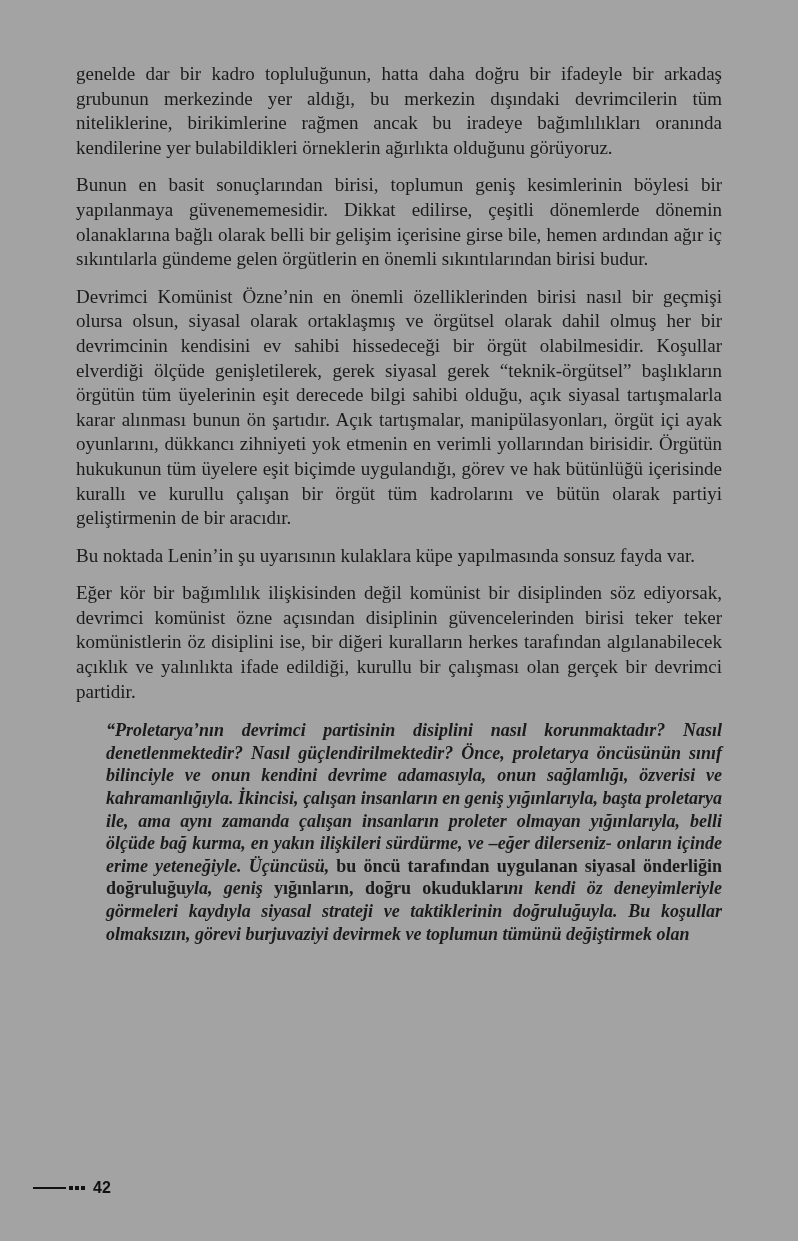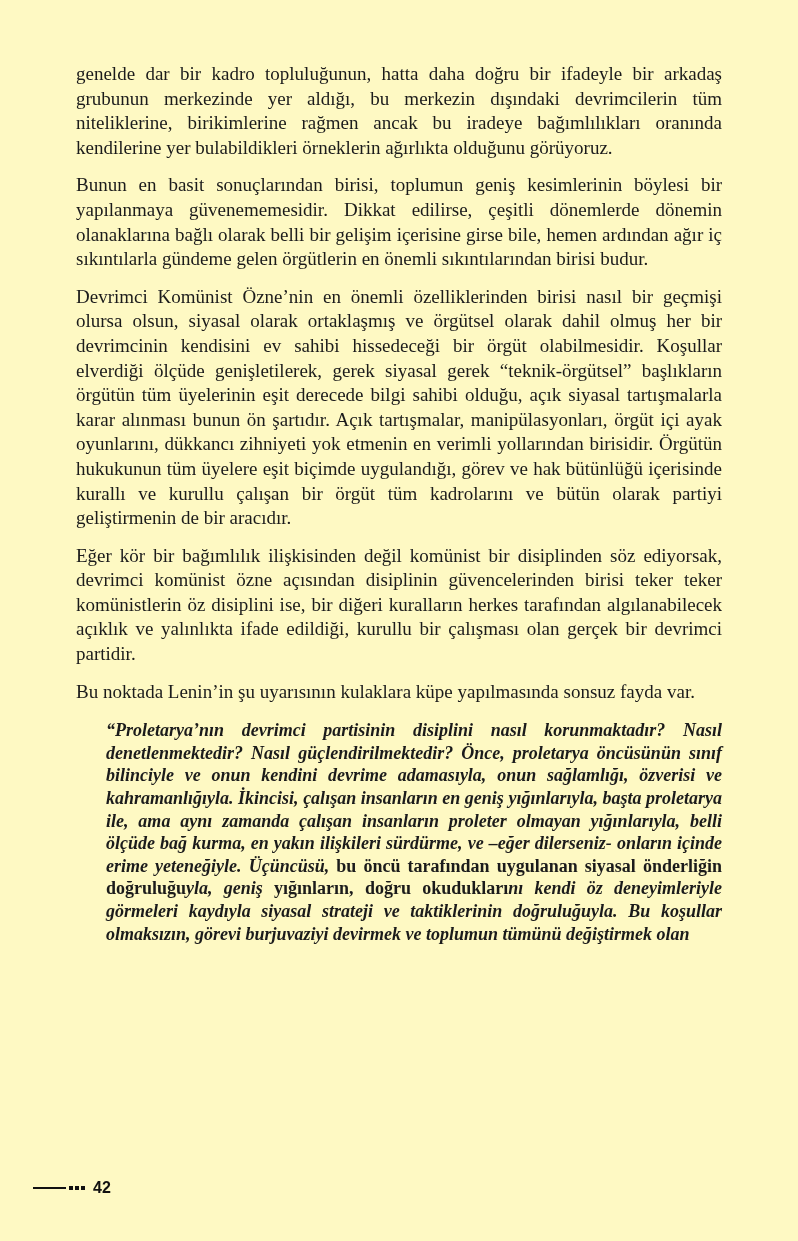"genelde dar bir kadro topluluğunun," .book-page { background: #fef9c3 -> #a3a3a3 }
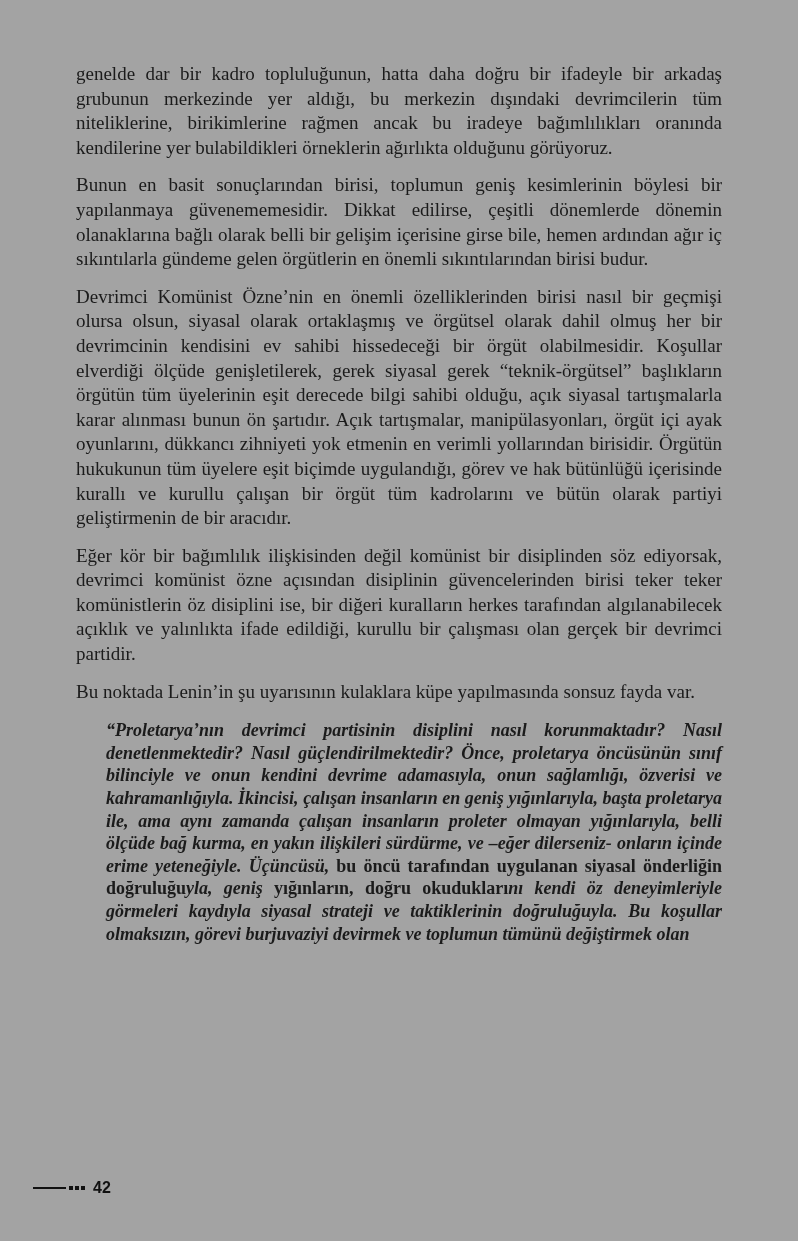"Eğer kör bir bağımlılık ilişkisinden" p.para { order: before "Bu noktada Lenin’in şu uyarısının" -> after "Bu noktada Lenin’in şu uyarısının" }
